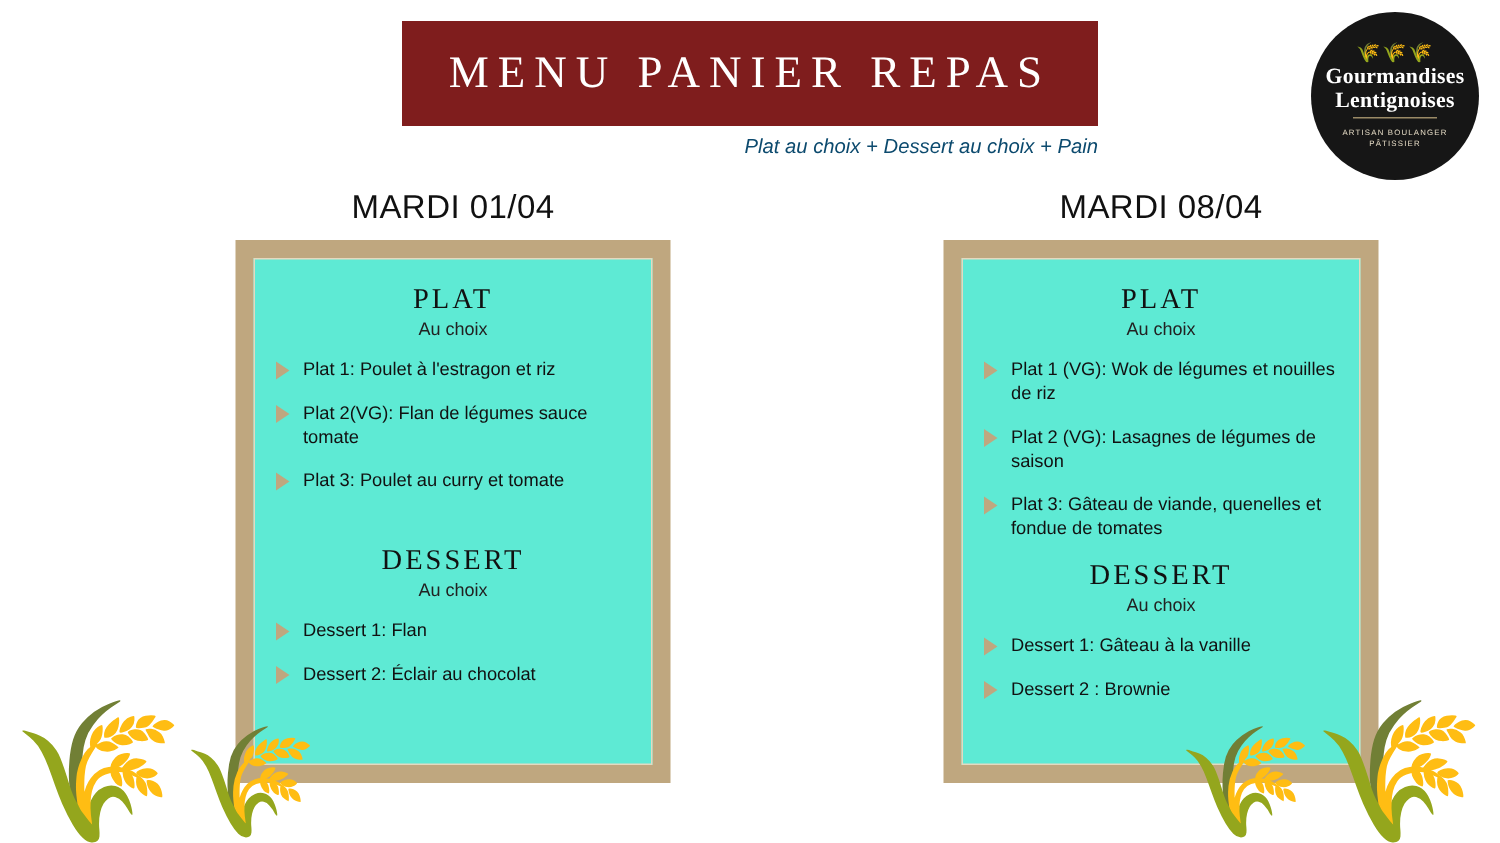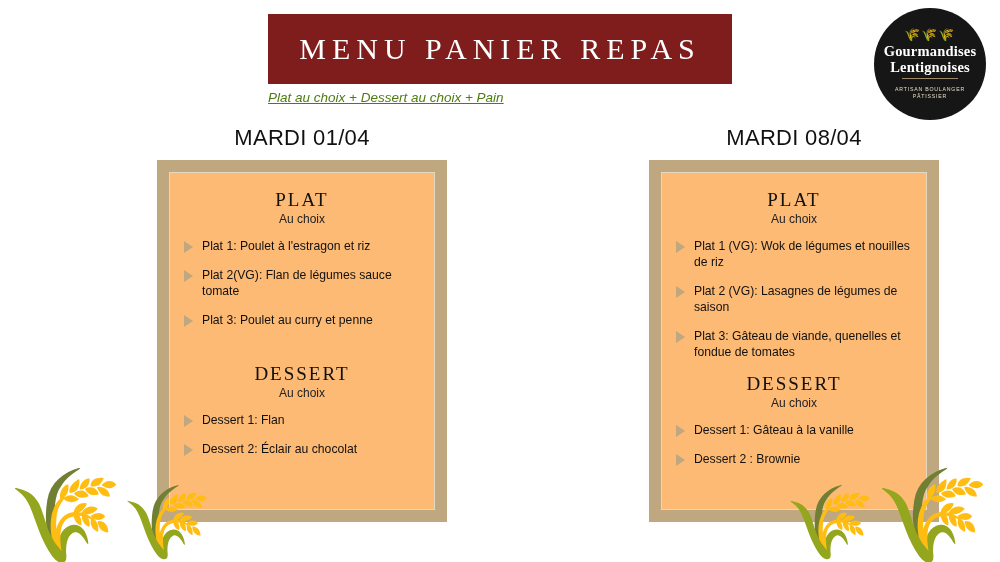"Plat au choix + Dessert" .header-sub { color: #4d7c0f -> #0c4a6e; text-align: left -> right; text-decoration: underline -> none }
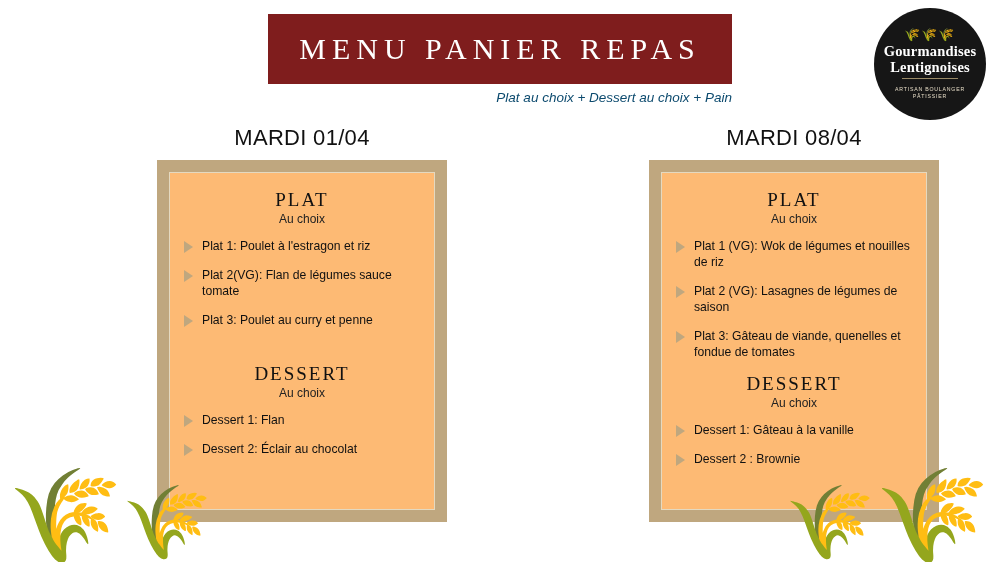"MARDI 08/04" .day-col.right { margin-left: 20px -> none }
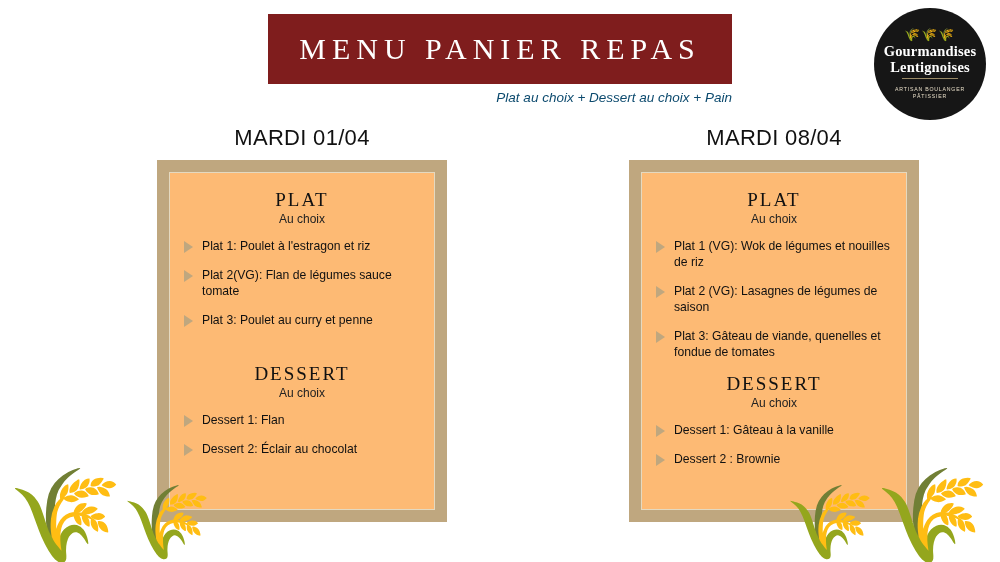"PLAT" .card-inner { background: #fdba74 -> #5eead4 }
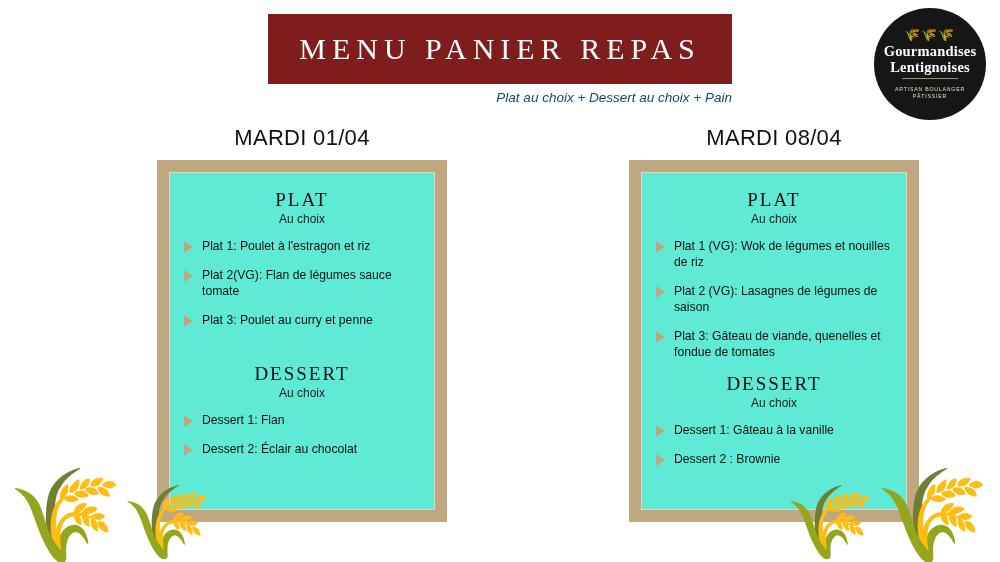"Plat 3: Poulet au curry" span.item-text { text: penne -> tomate }
